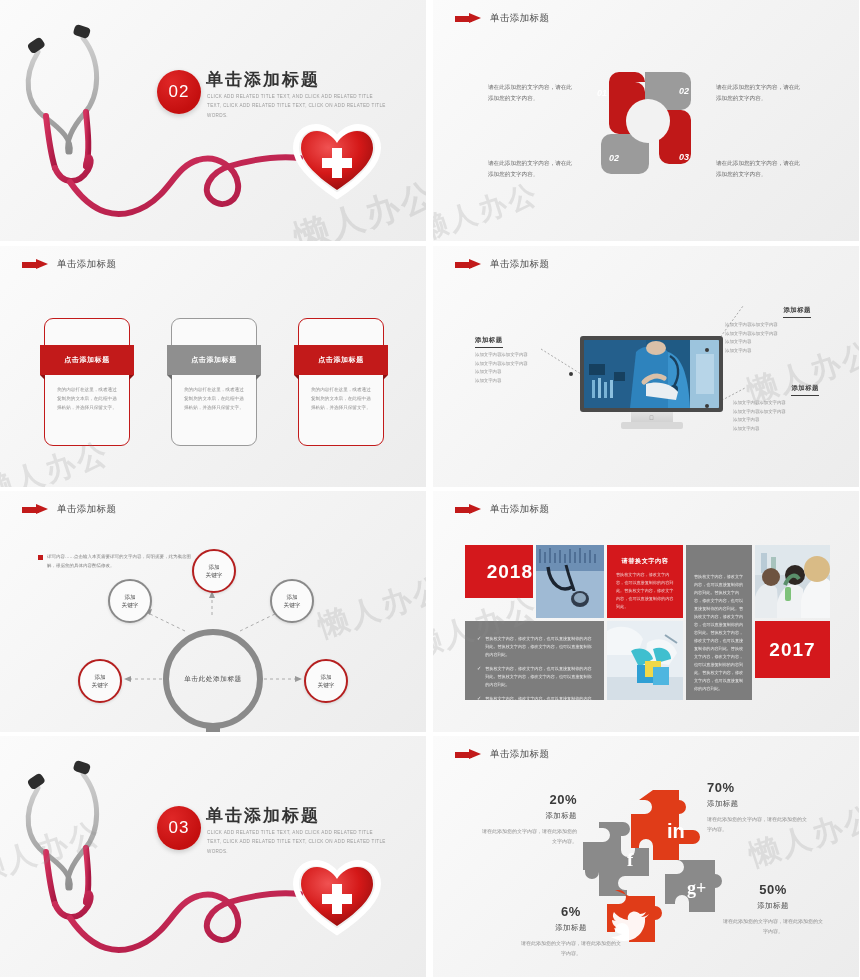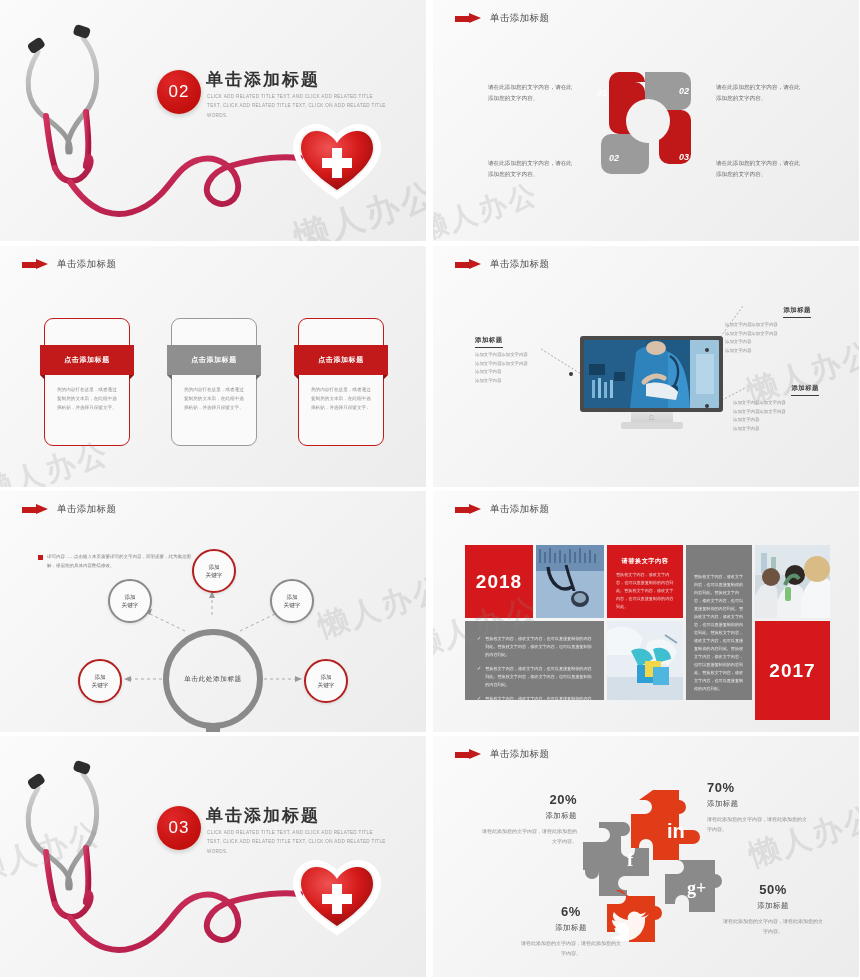"2018" div.mc { height: 73px -> 53px; justify-content: center -> flex-end }
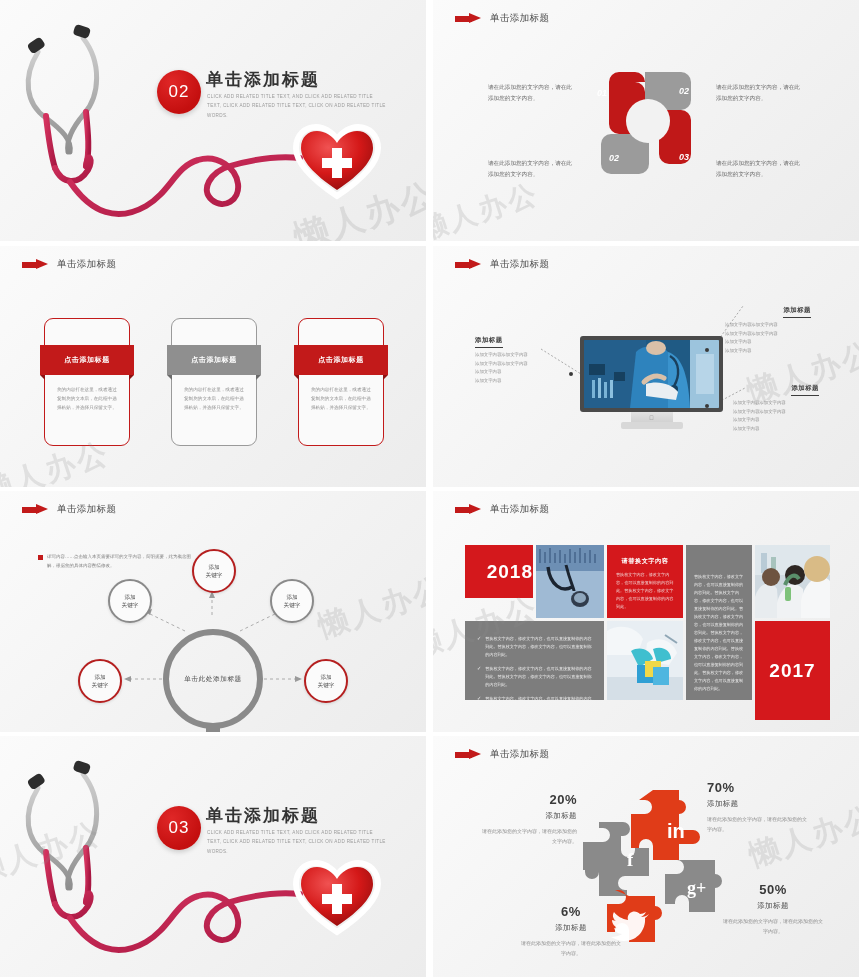"2017" div.mc { height: 99px -> 57px }
